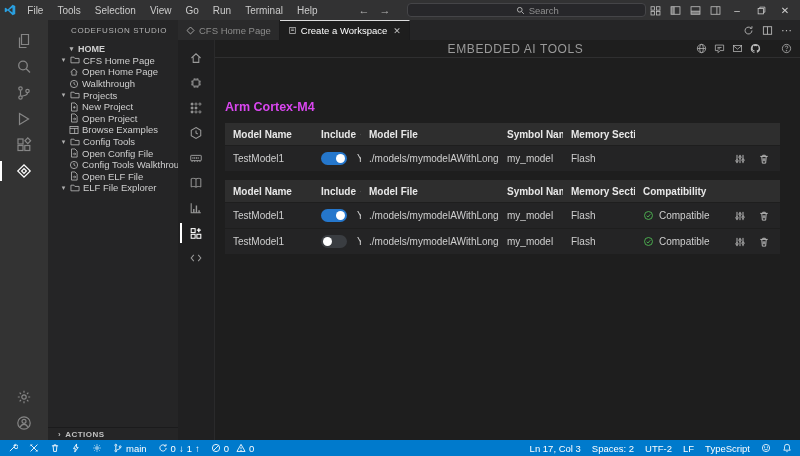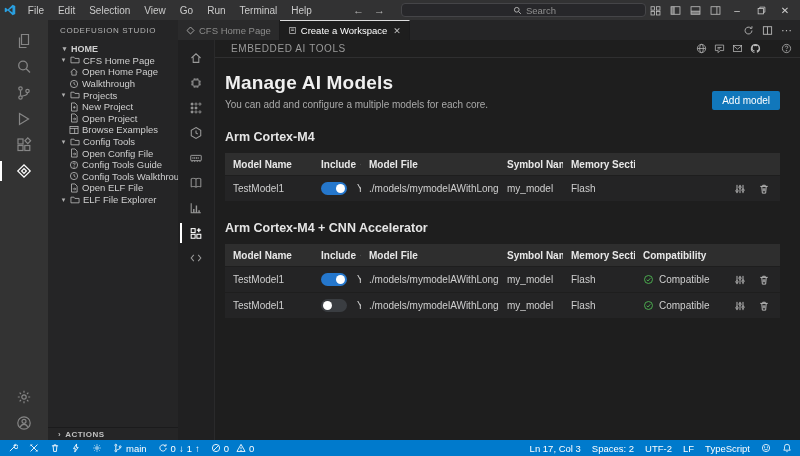"Edit" div.menu-item { text: Edit -> Tools }
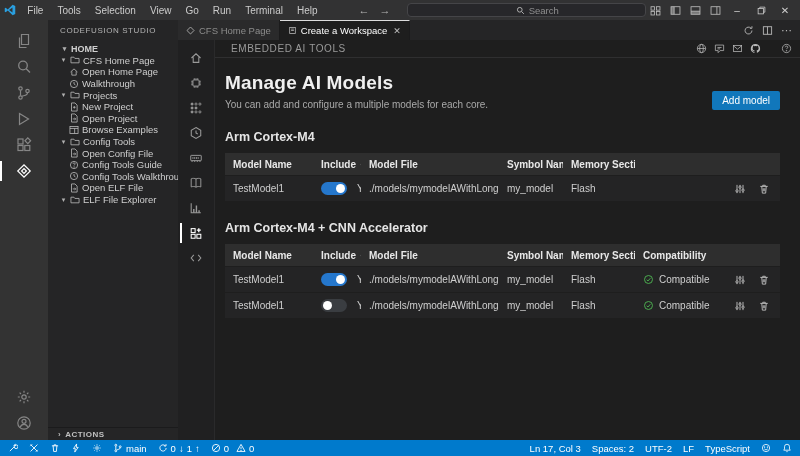"CODEFUSION STUDIO" .sidebar-header { padding-left: 12px -> 23px }
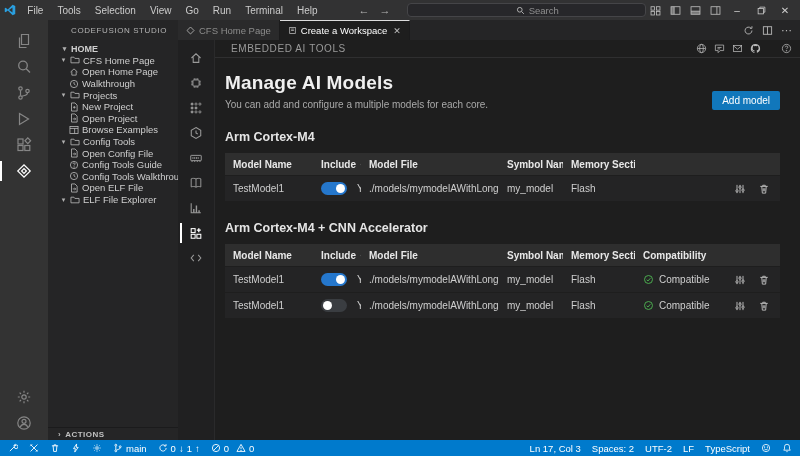"HOME" .tree-row.lvl0 { padding-left: 13px -> 20px }
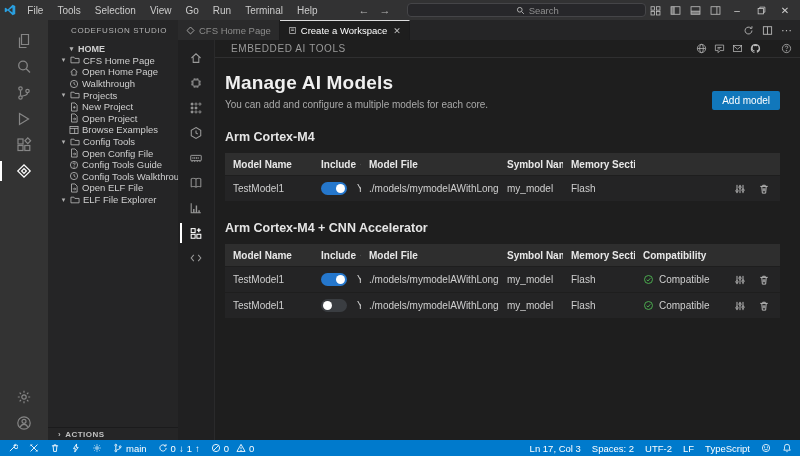"EMBEDDED AI TOOLS" .panel-title { font-size: 10px -> 12px; text-align: left -> center }
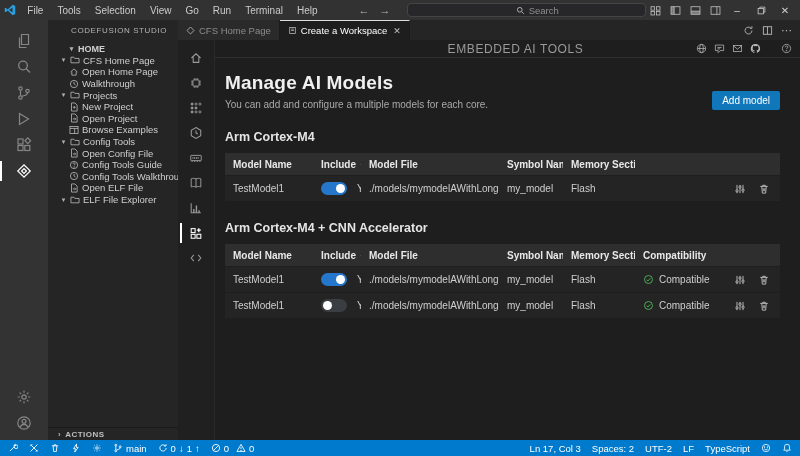"Manage AI Models" div.page-head { html: <div> <div> <h1>Manage AI Models</h1> <div>You can add and configure a multiple models for each core.</div> </div> <button>Add model</button> </div> -> none }
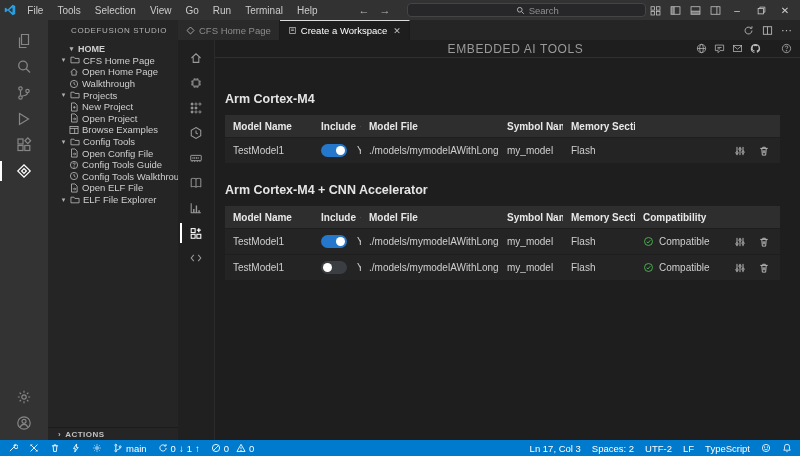"Arm Cortex-M4" .section-title { color: #e5e5e5 -> #d946ef; margin-top: 20px -> 28px }
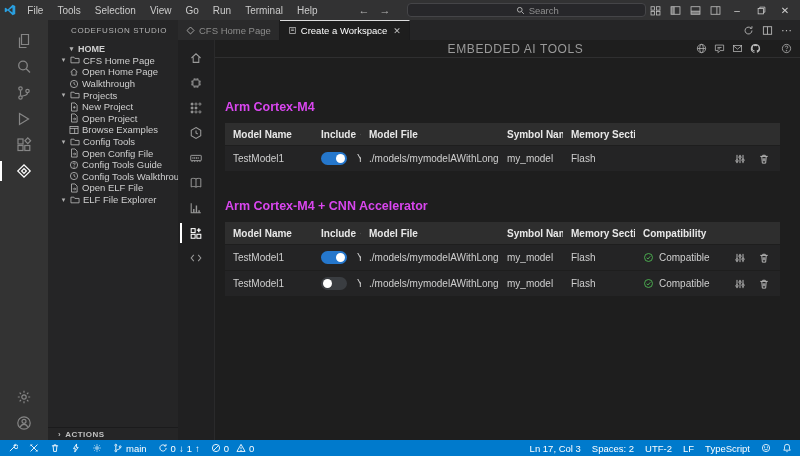"Config Tools Guide" div.tree-row { html: <div> <span> <svg> <circle></circle> <path></path> <circle></circle> </svg> </span> <span>Config Tools Guide</span> </div> -> none }
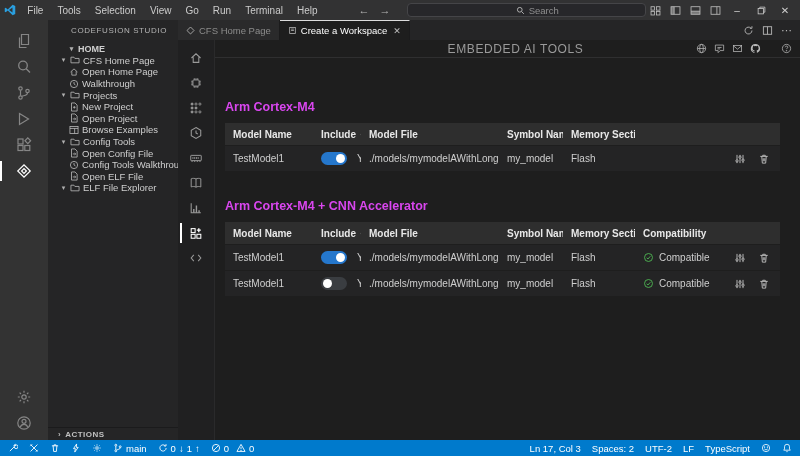"Arm Cortex-M4 + CNN Accelerator" div.section-title { html: <div>Arm Cortex-M4 + CNN Accelerator</div> -> none }
